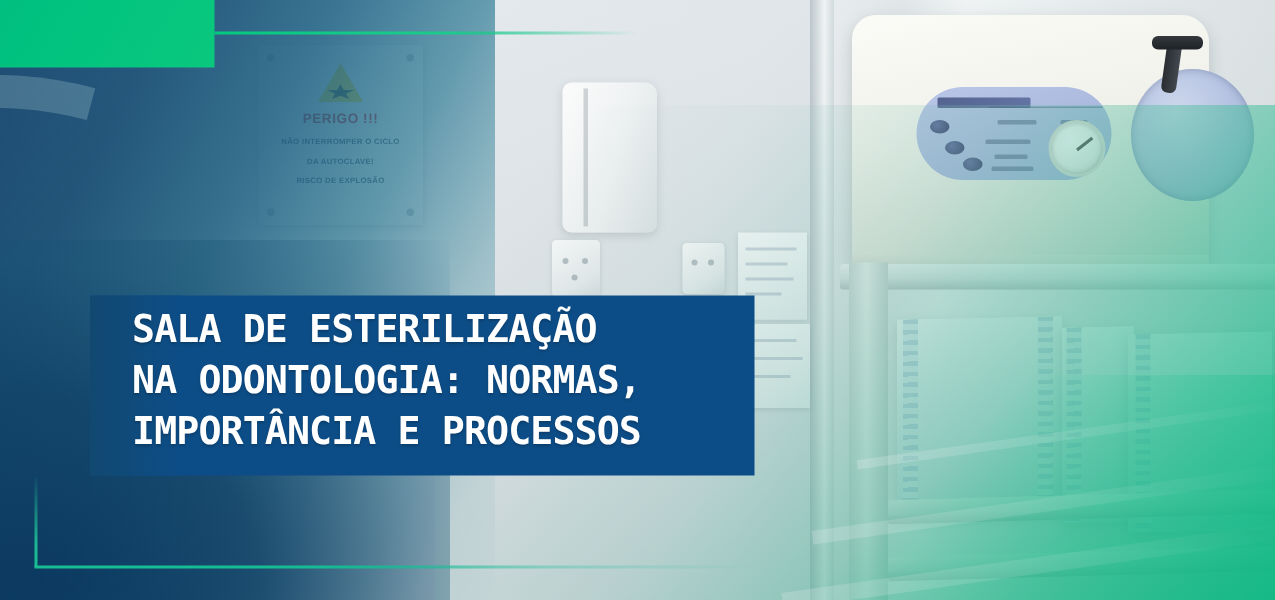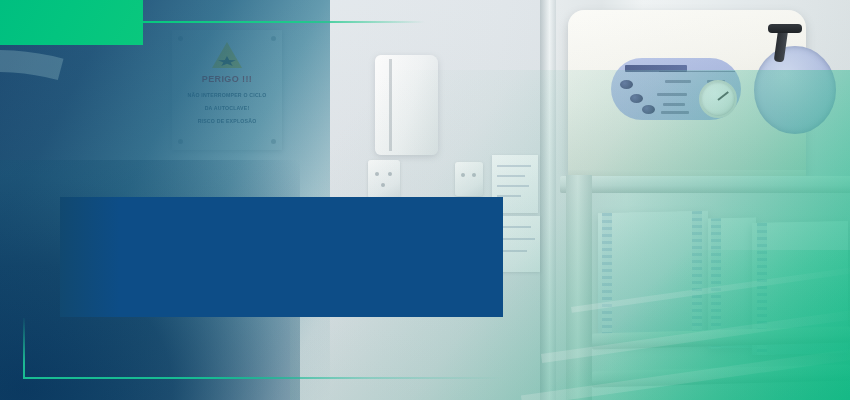"SALA DE ESTERILIZAÇÃO" div.title { html: none -> <div>SALA DE ESTERILIZAÇÃO NA ODONTOLOGIA: NORMAS, IMPORTÂNCIA E PROCESSOS</div> }
